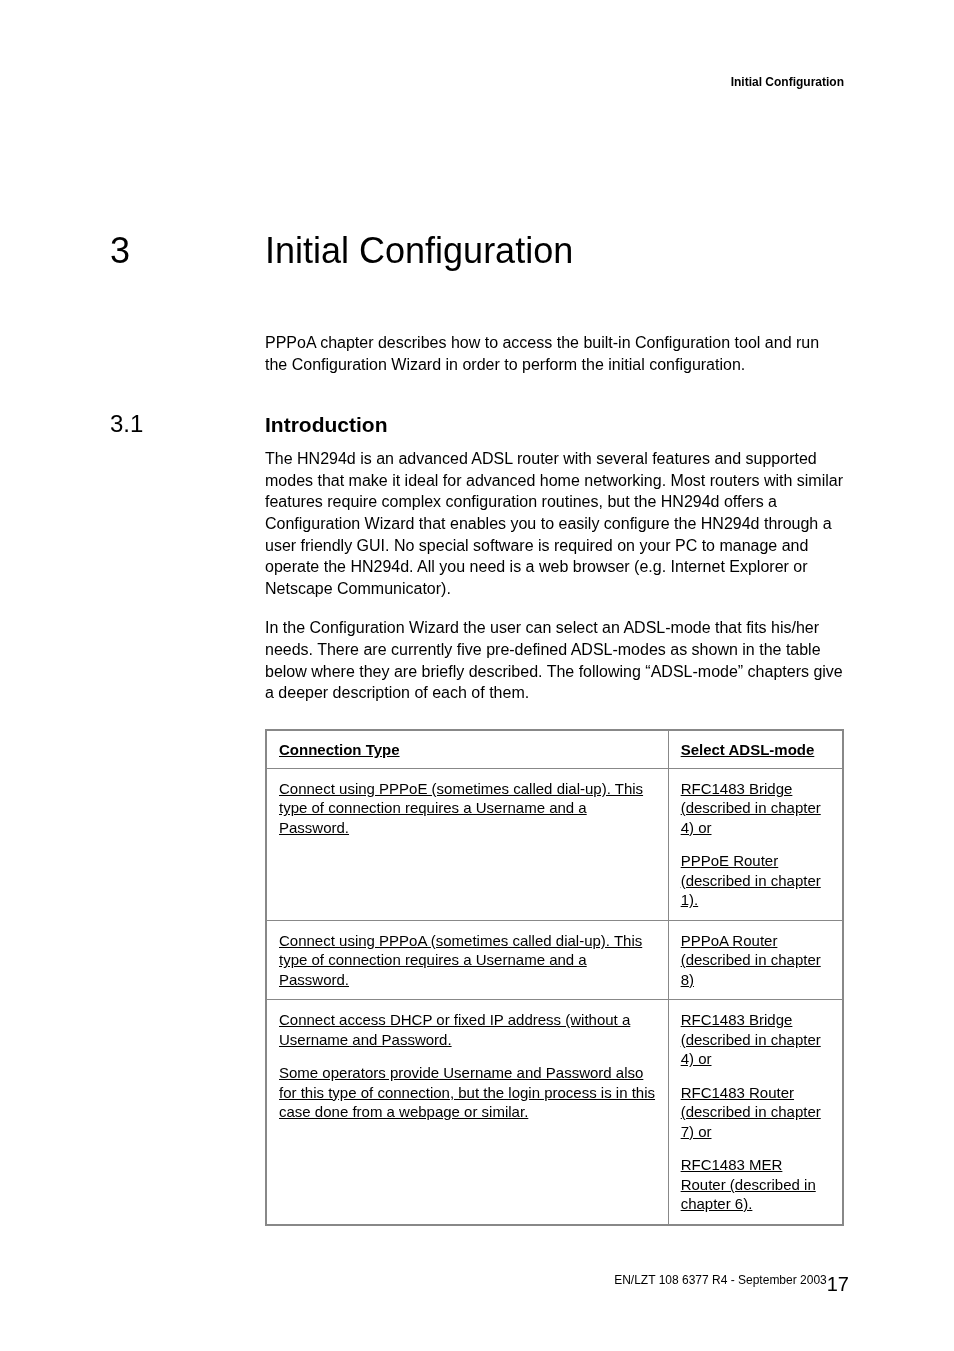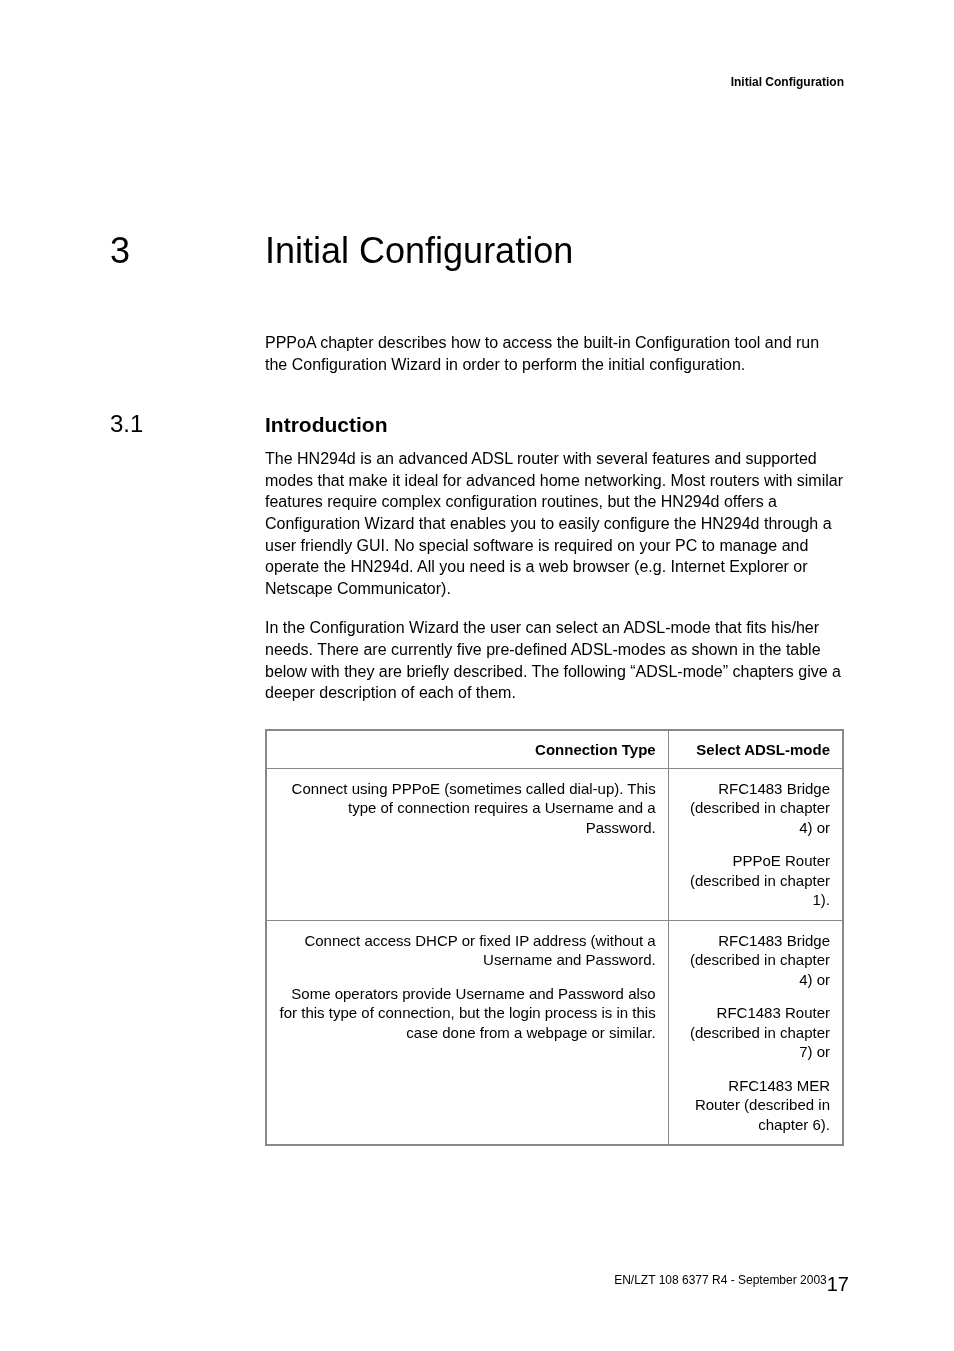"In the Configuration Wizard the" p.para { text: with -> where }
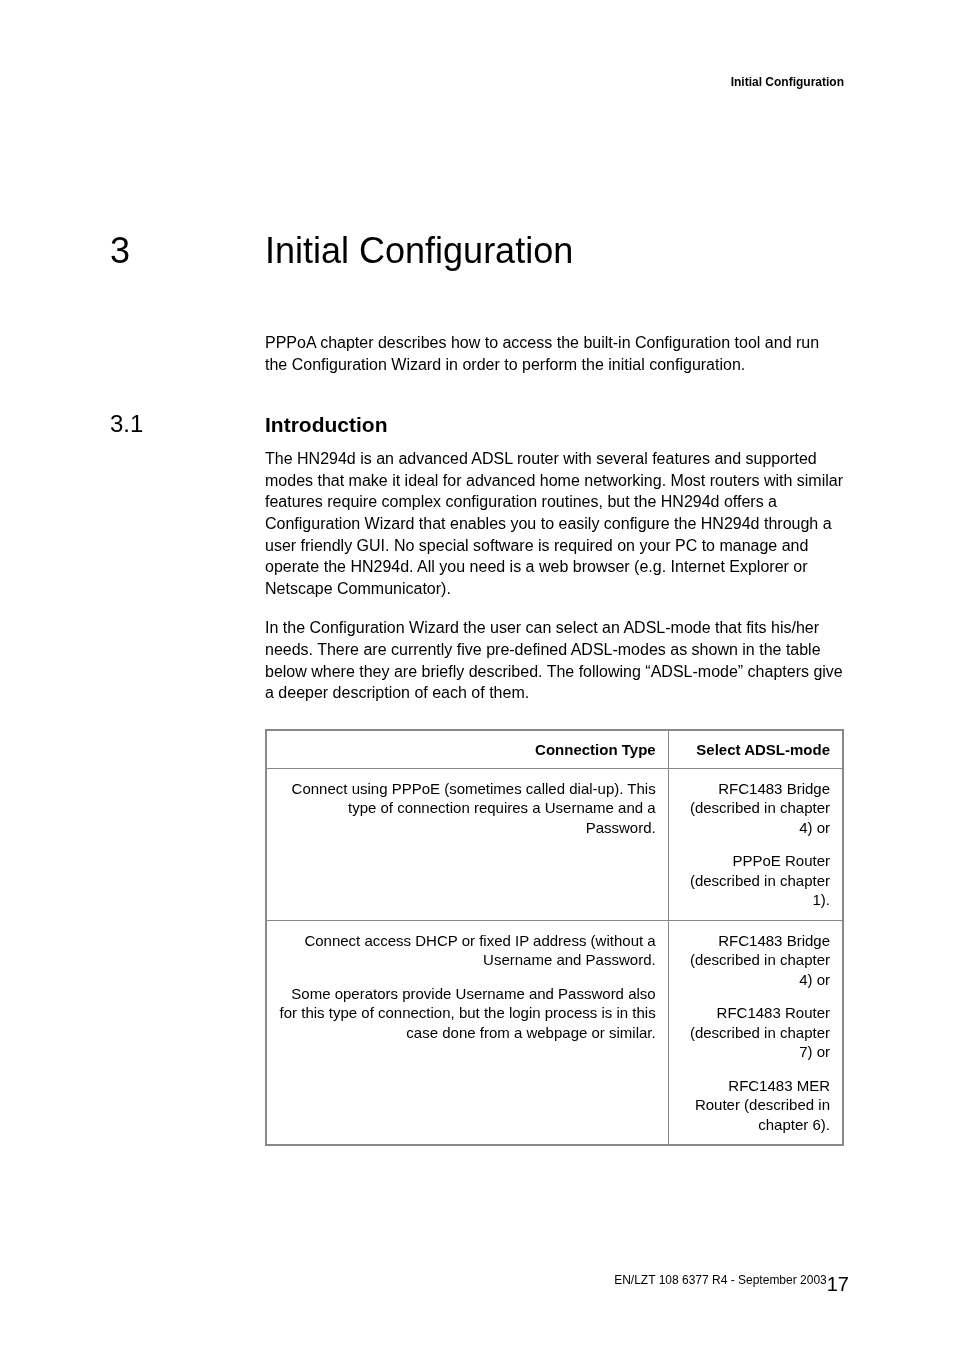"Connection Type" table.modes th, table.modes td { text-align: right -> left; text-decoration: none -> underline }
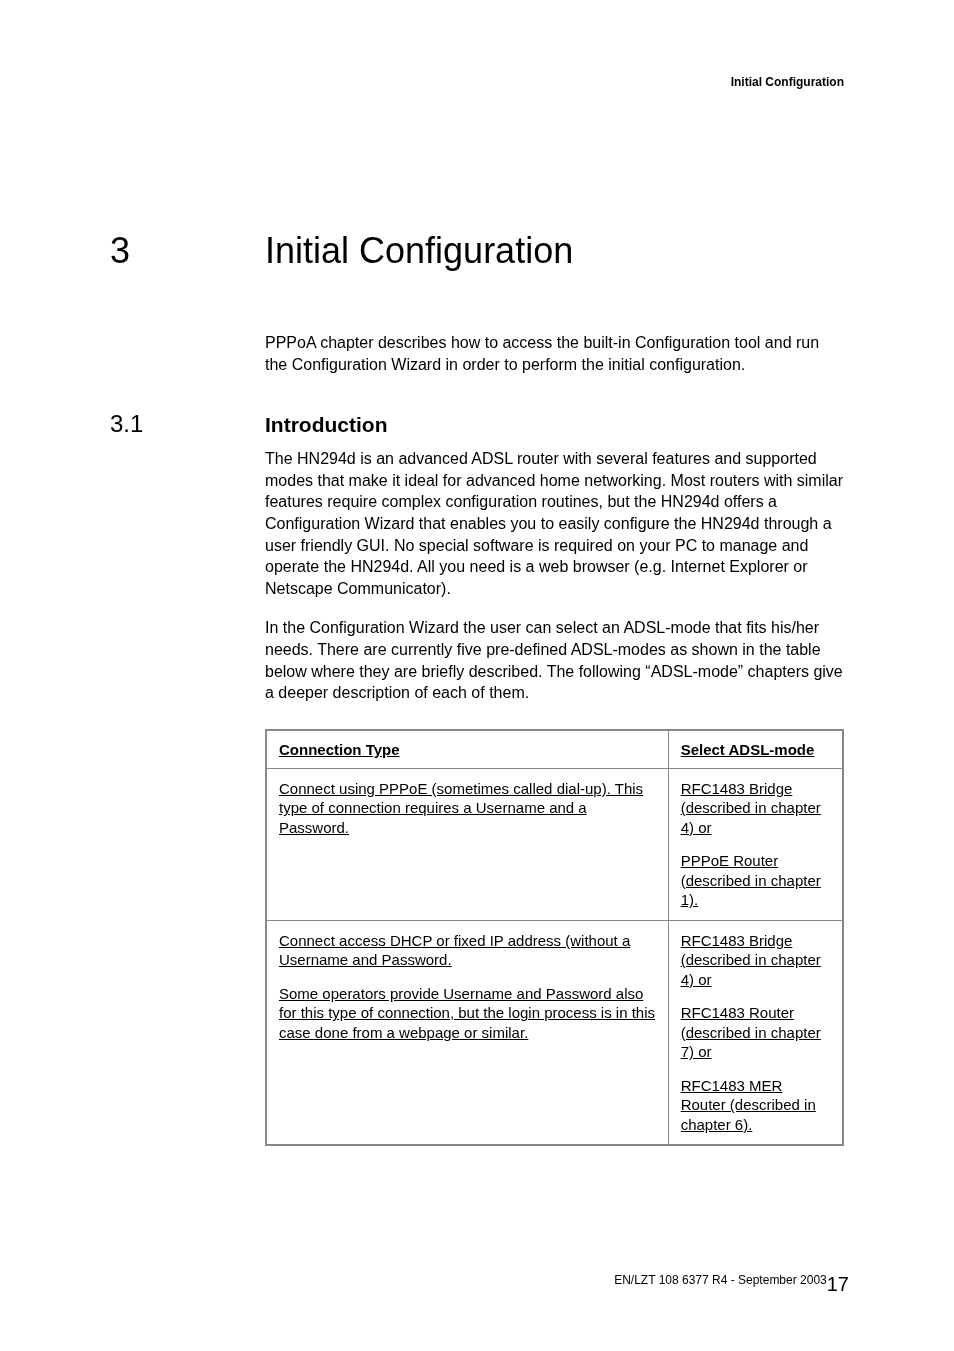"Connect using PPPoA (sometimes called" tr { html: none -> <tr> <td> <div>Connect using PPPoA (sometimes called dial-up). This type of connection requires a Username and a Password.</div> </td> <td> <div>PPPoA Router (described in chapter 8)</div> </td> </tr> }
